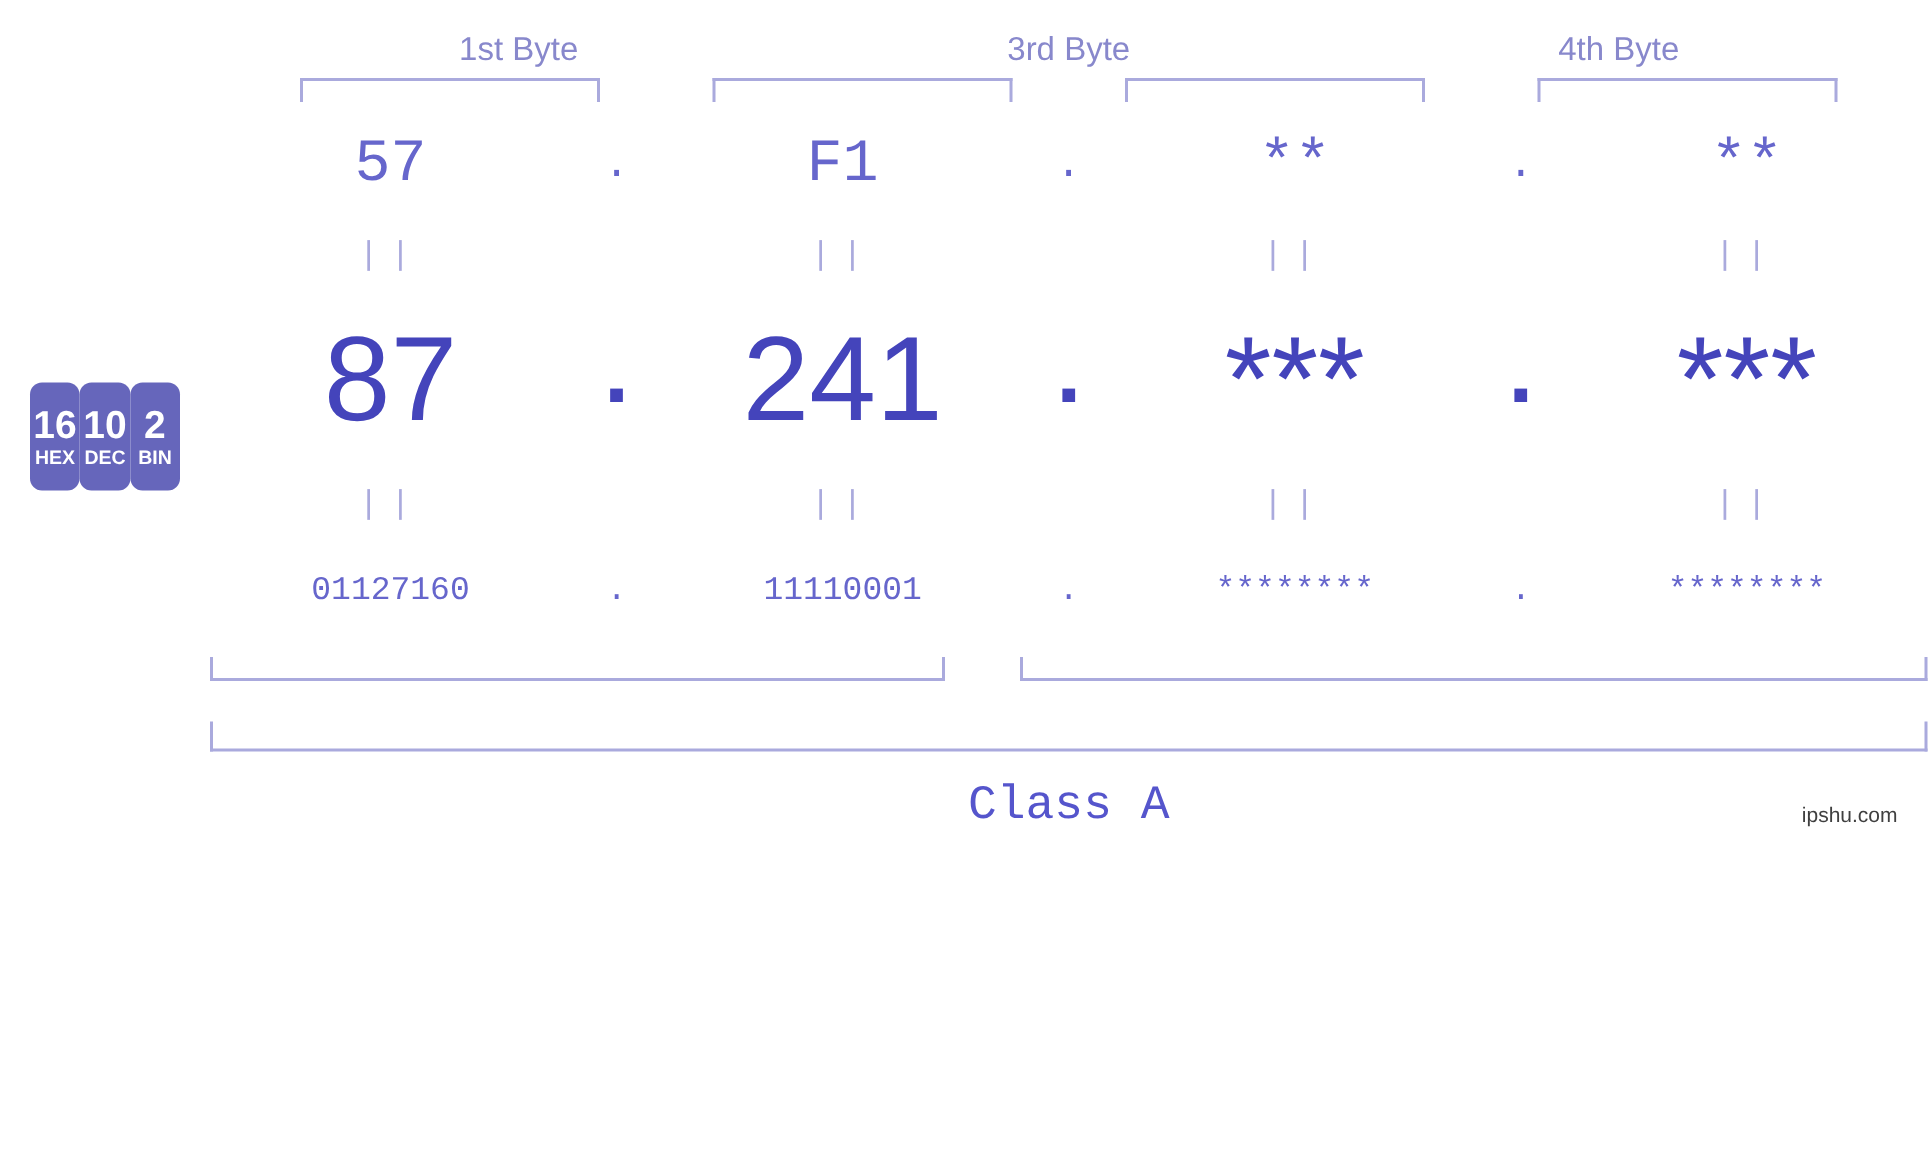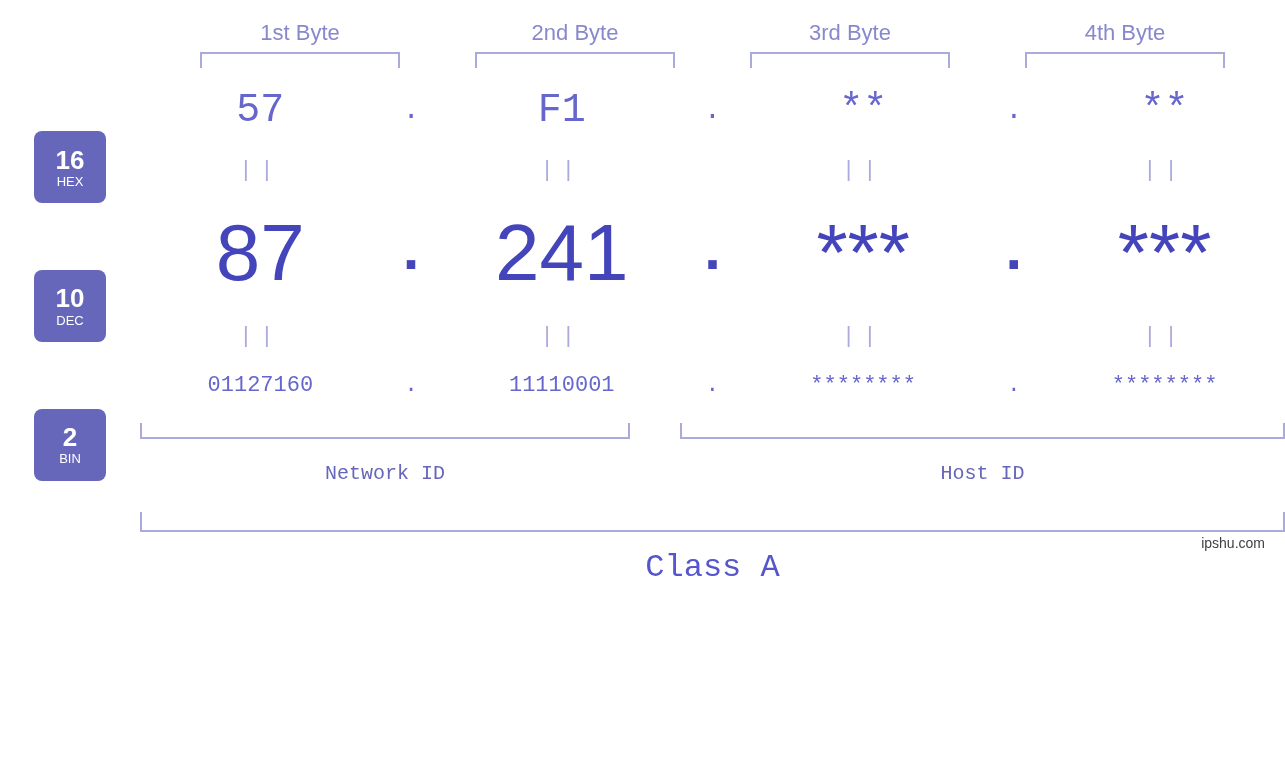"2nd Byte" div.byte-header { html: <div>2nd Byte</div> -> none }
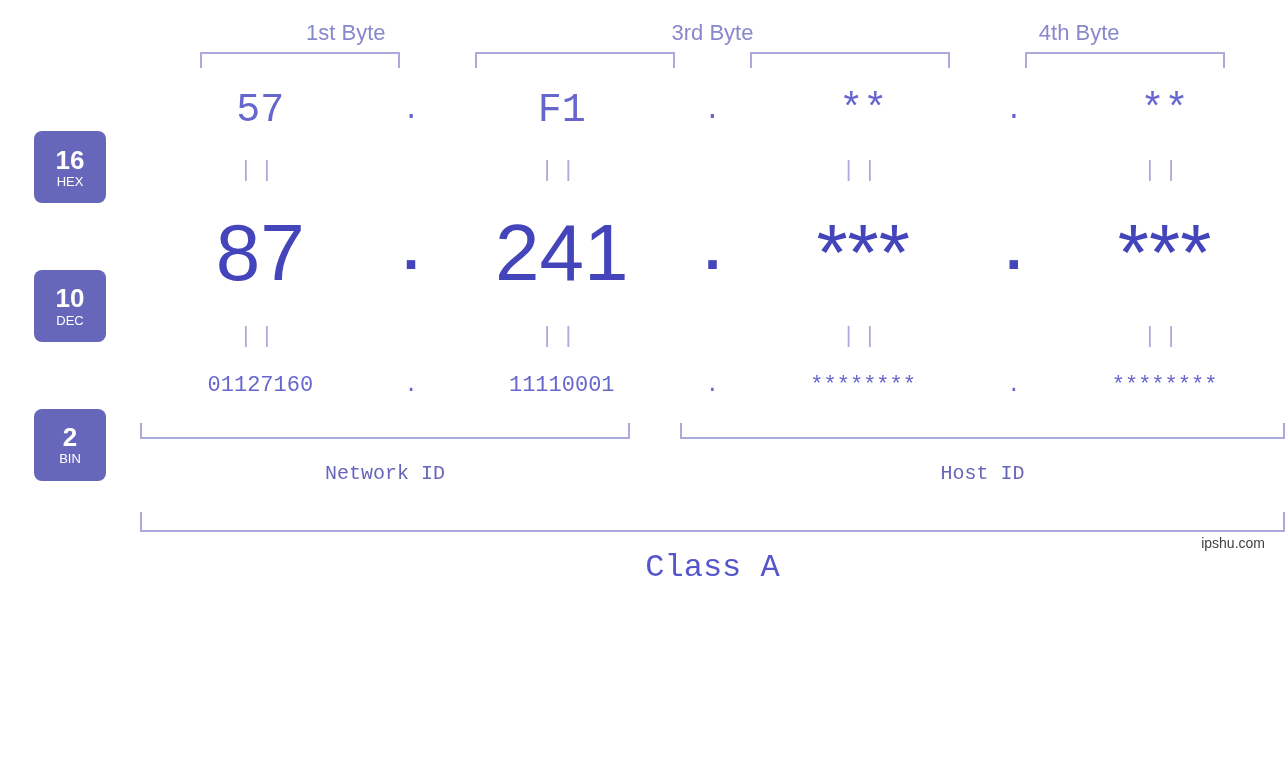"16" .badges-col { flex-direction: column -> none }
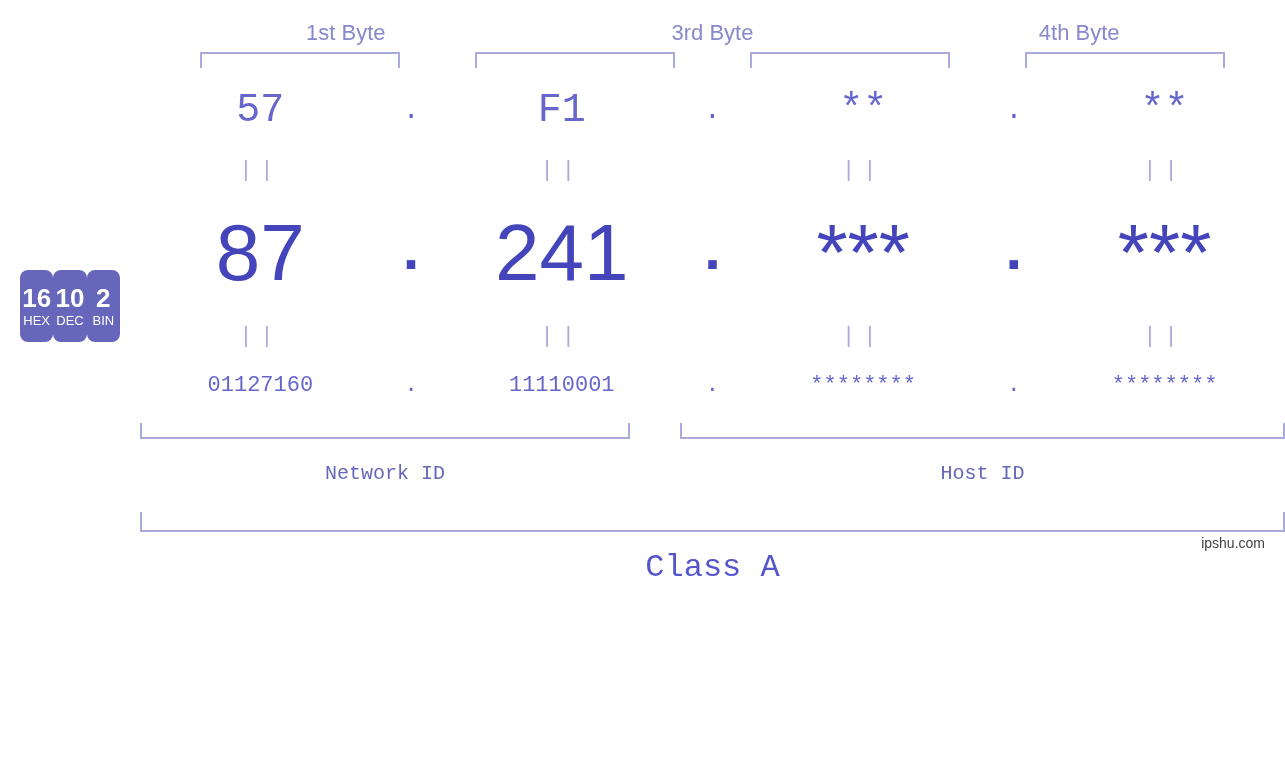"HEX" .badge-label { font-weight: normal -> bold }
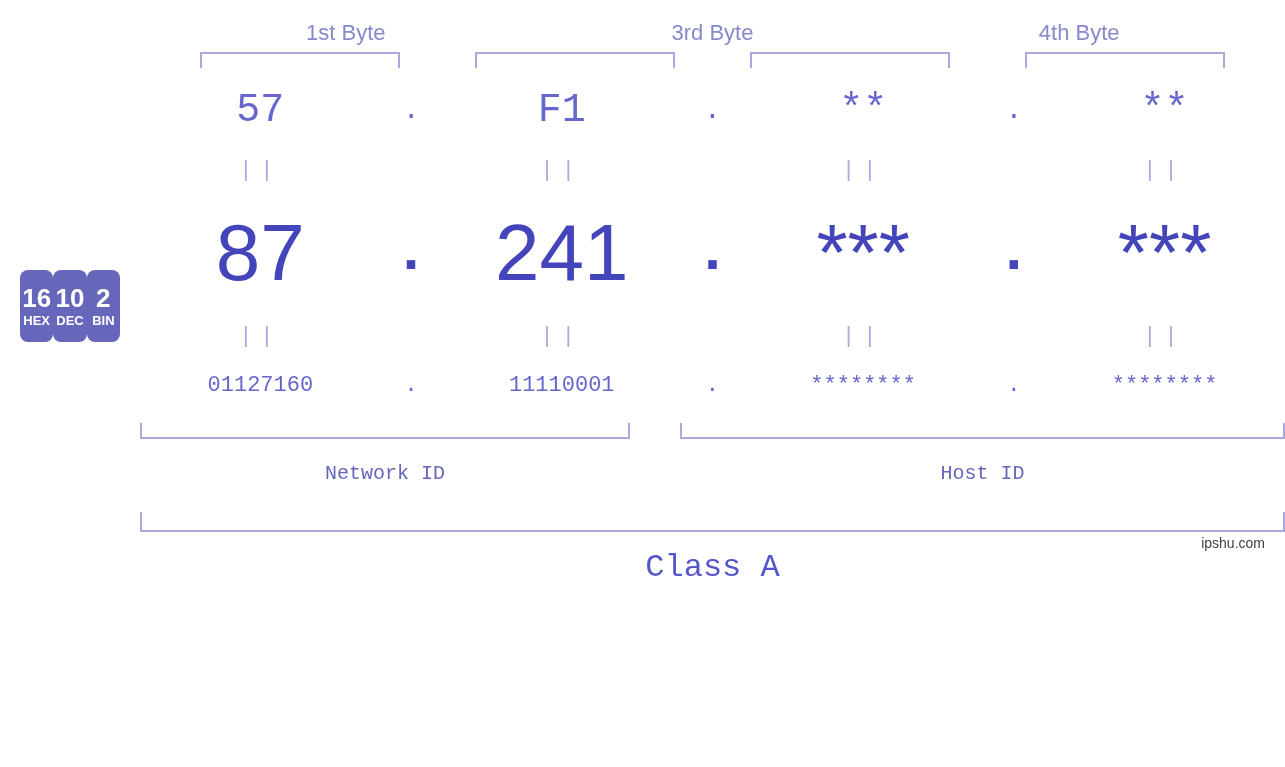"Network ID" div { html: <div> <div>Network ID</div> <div></div> <div>Host ID</div> </div> -> none }
